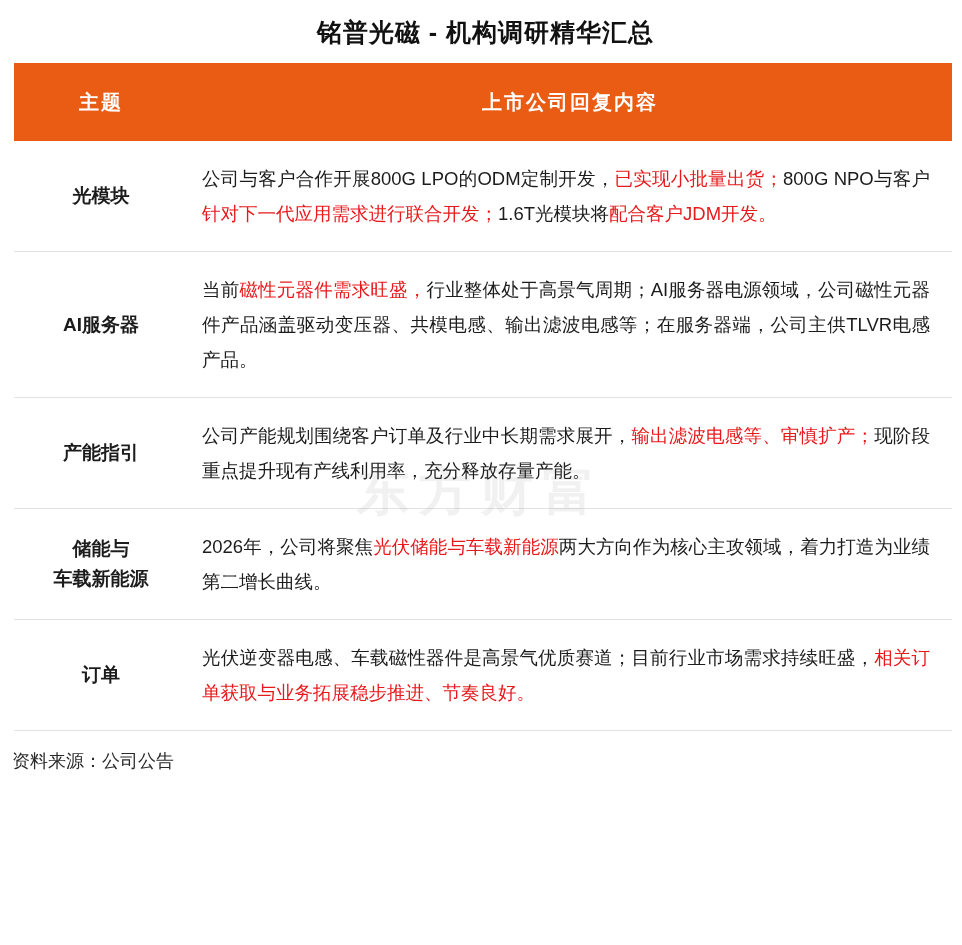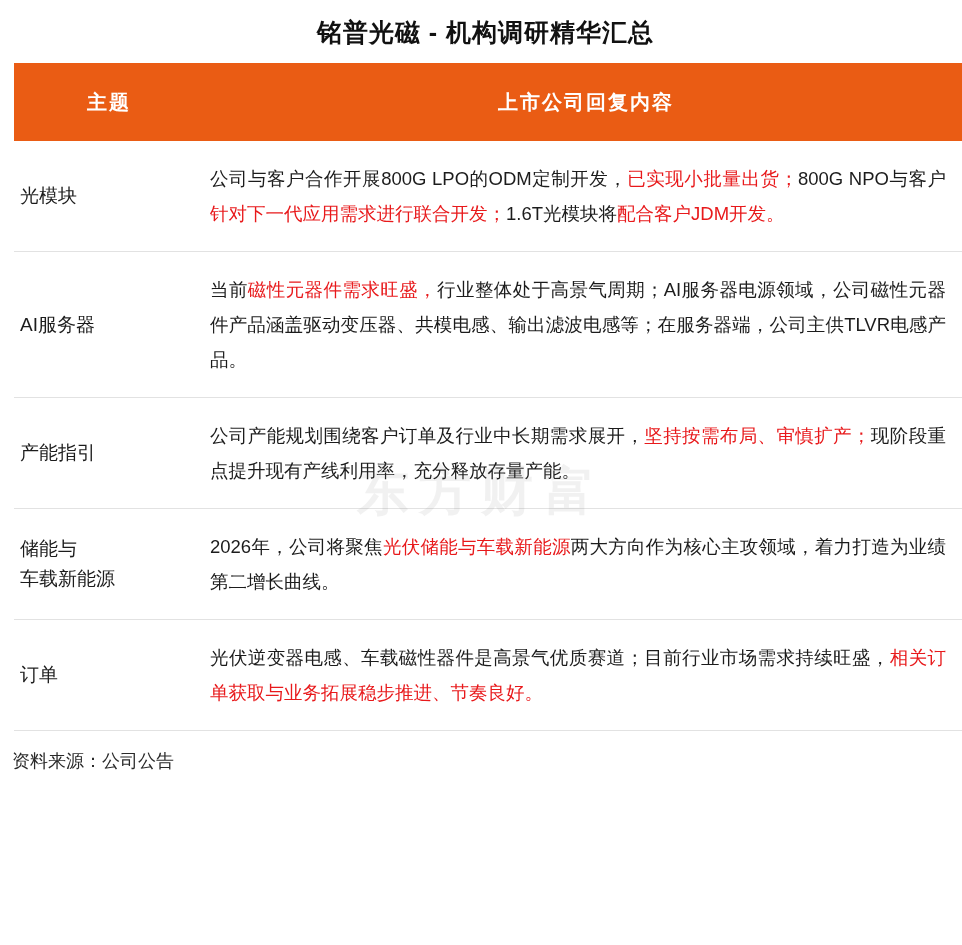"主题" thead th { padding-left: 9px -> none }
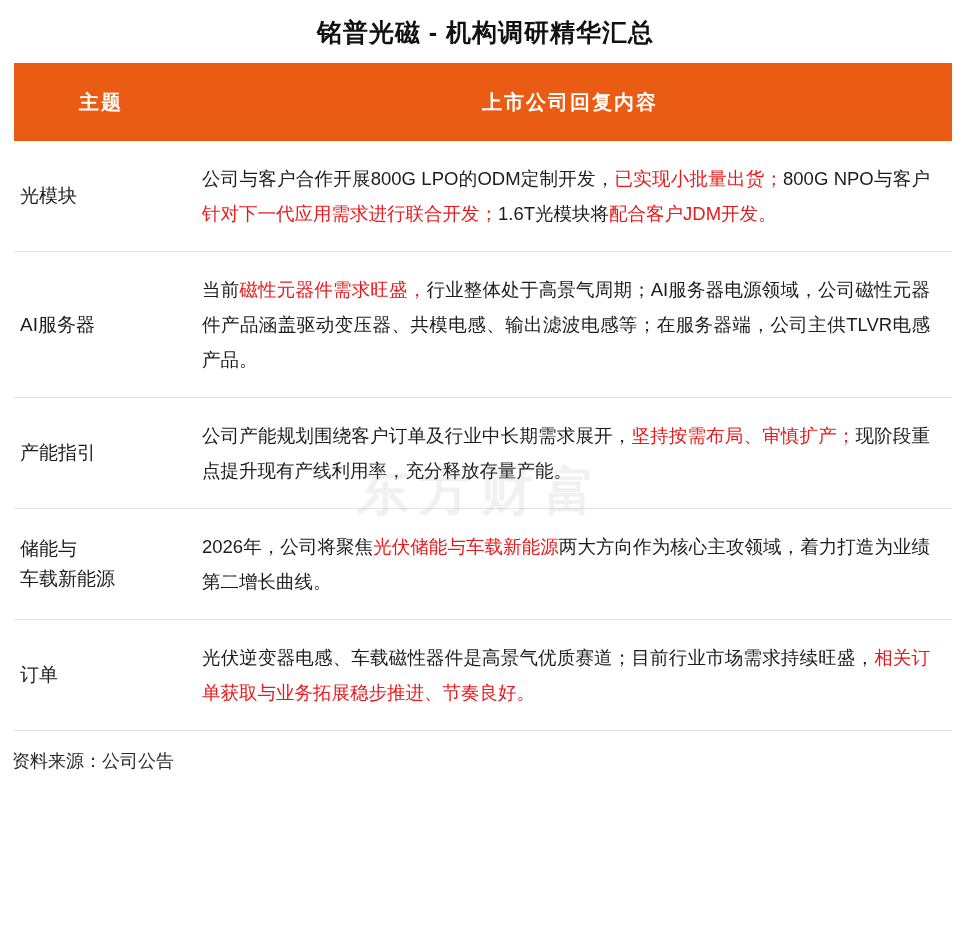"光模块" td.topic { font-weight: none -> bold; text-align: none -> center }
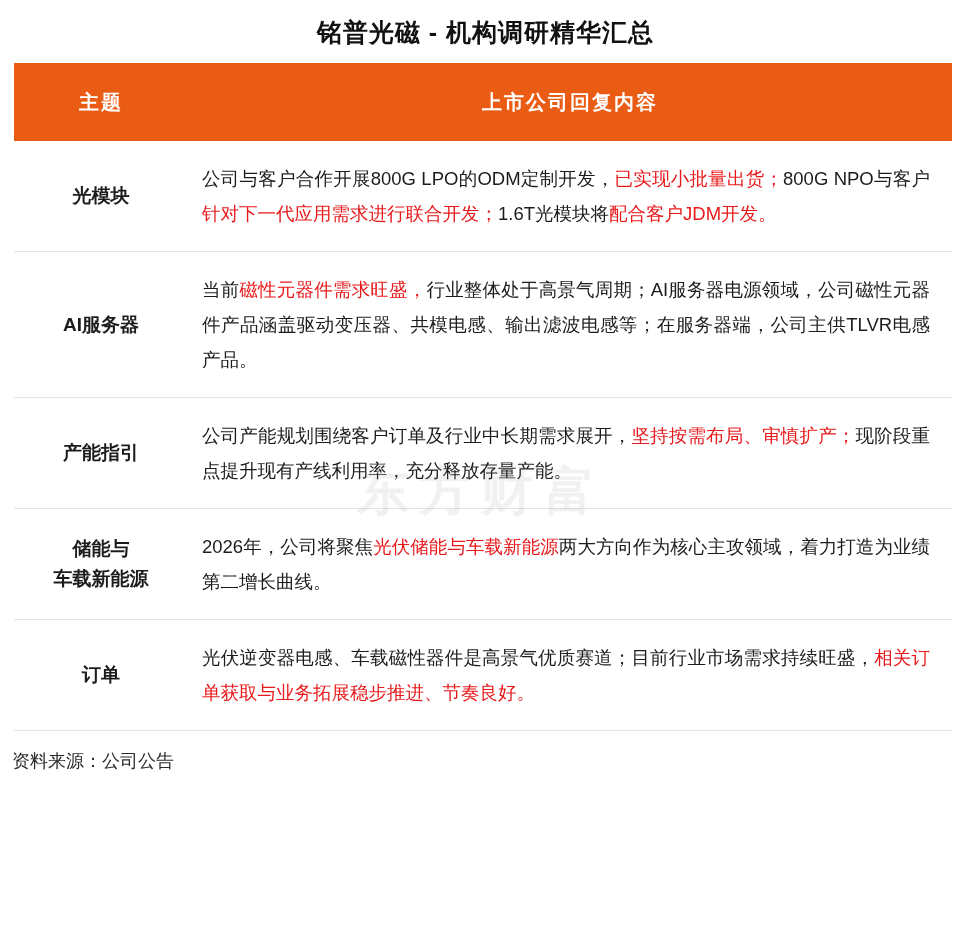"坚持按需布局、审慎扩产；" span.hl { text: 坚持按需布局 -> 输出滤波电感等 }
